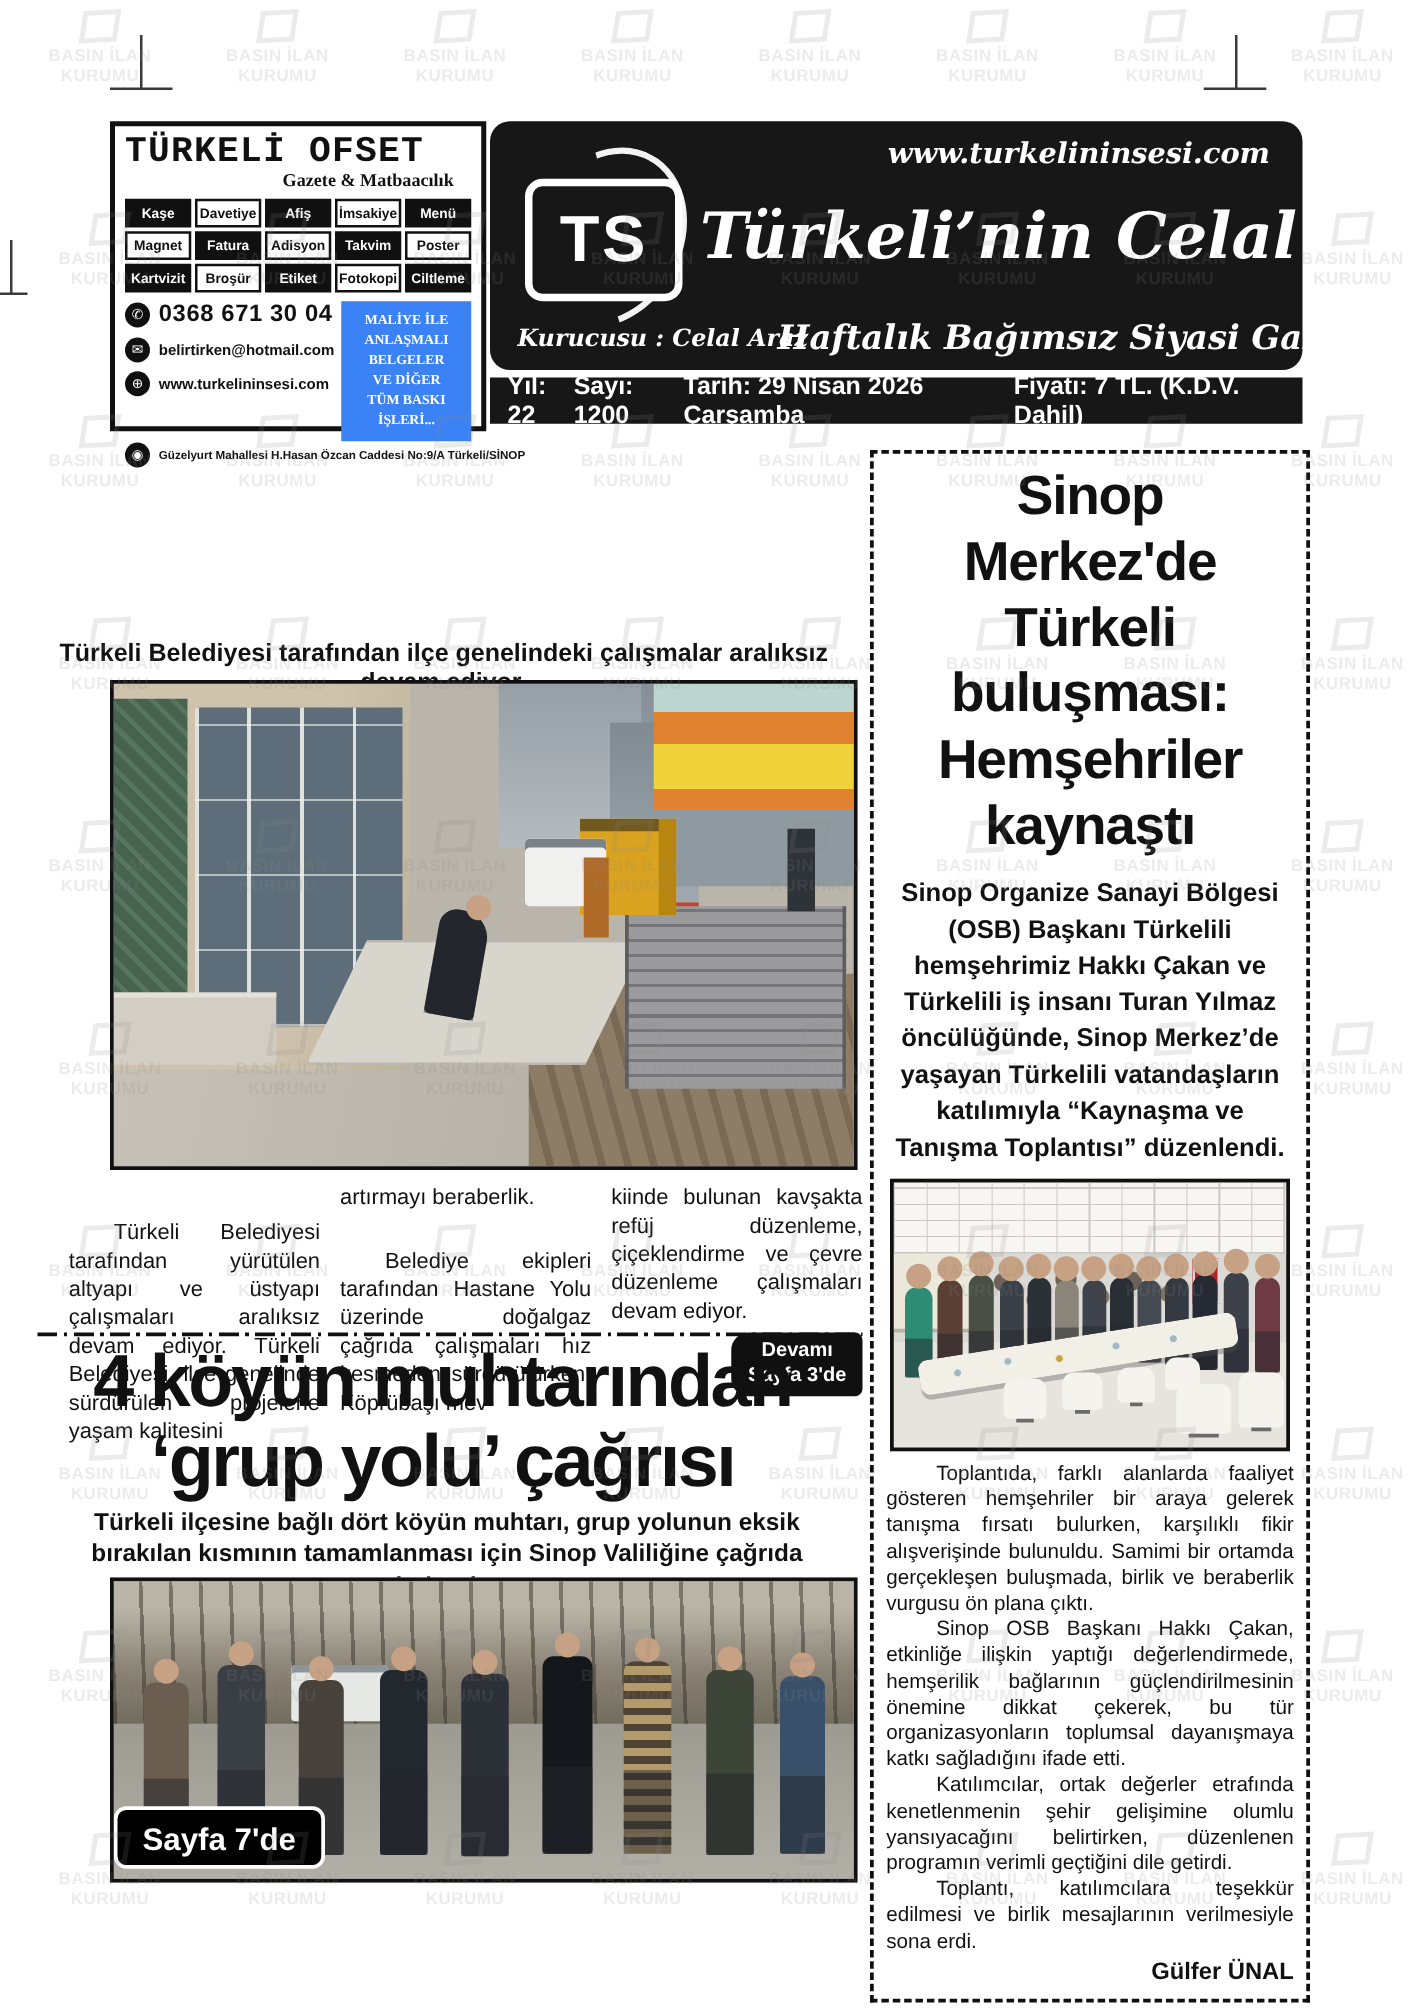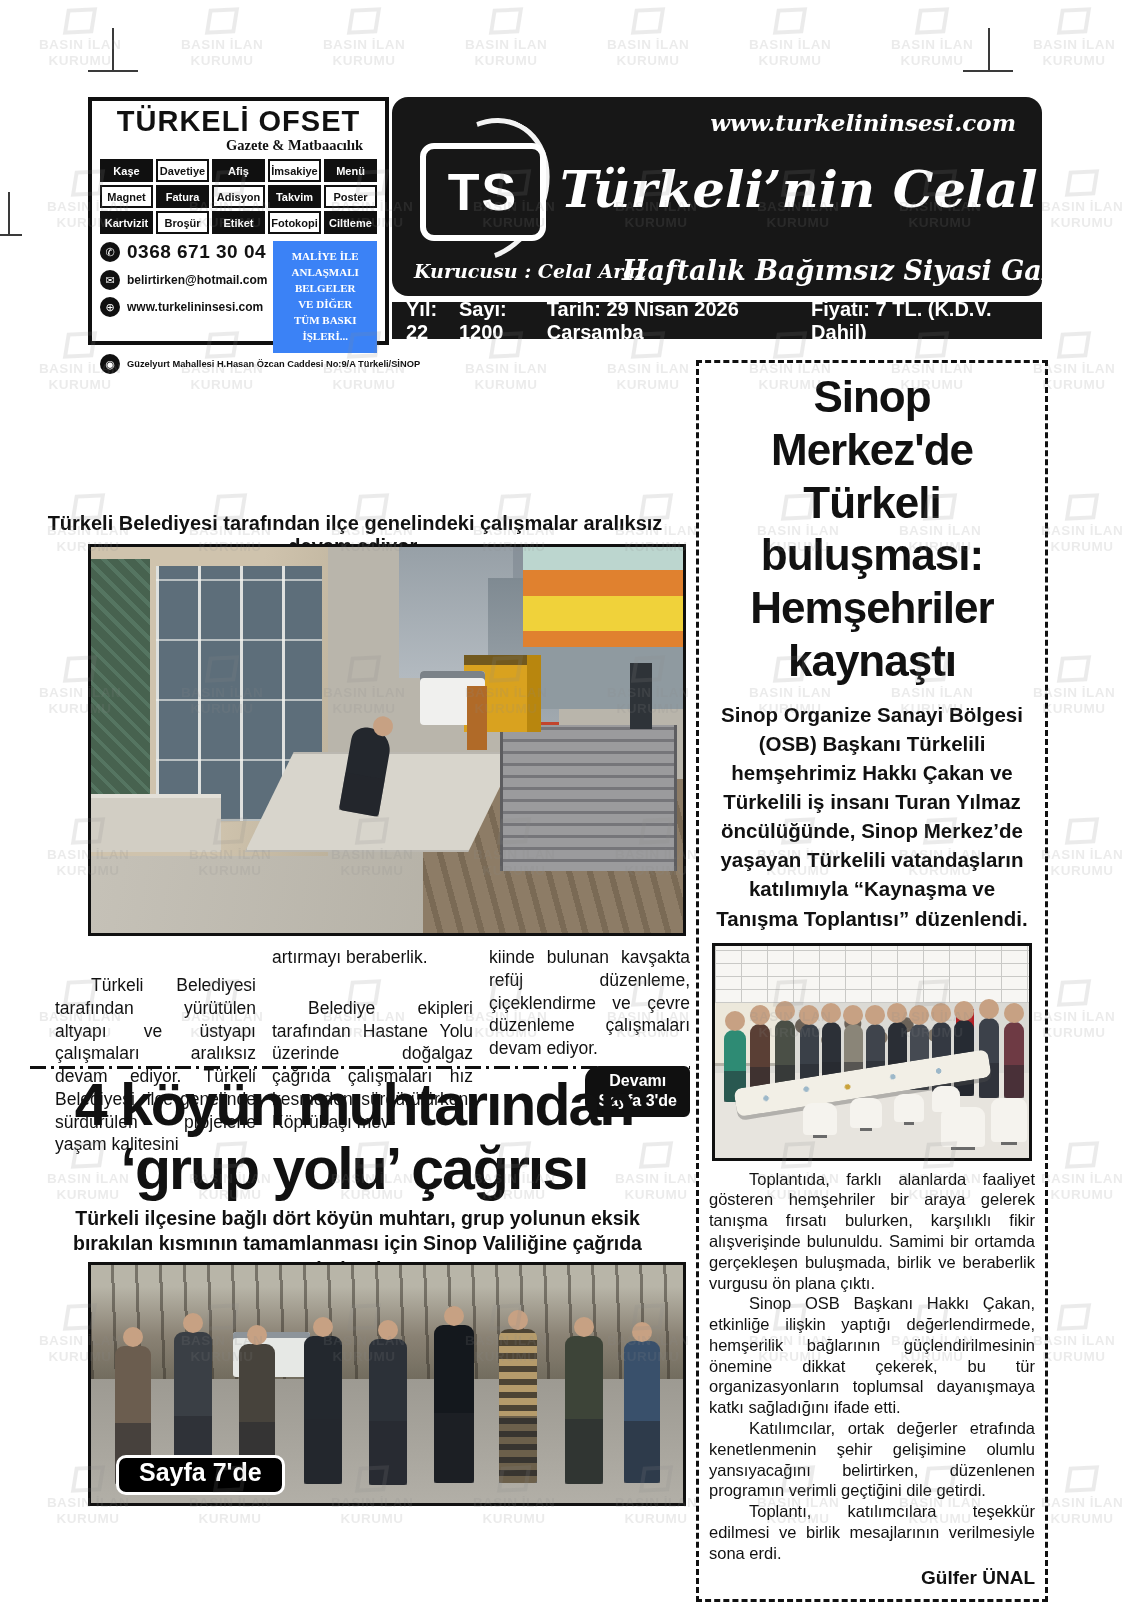"TÜRKELİ OFSET" .ad-title { font-family: Liberation Sans, sans-serif -> Liberation Mono, monospace; text-align: center -> none }
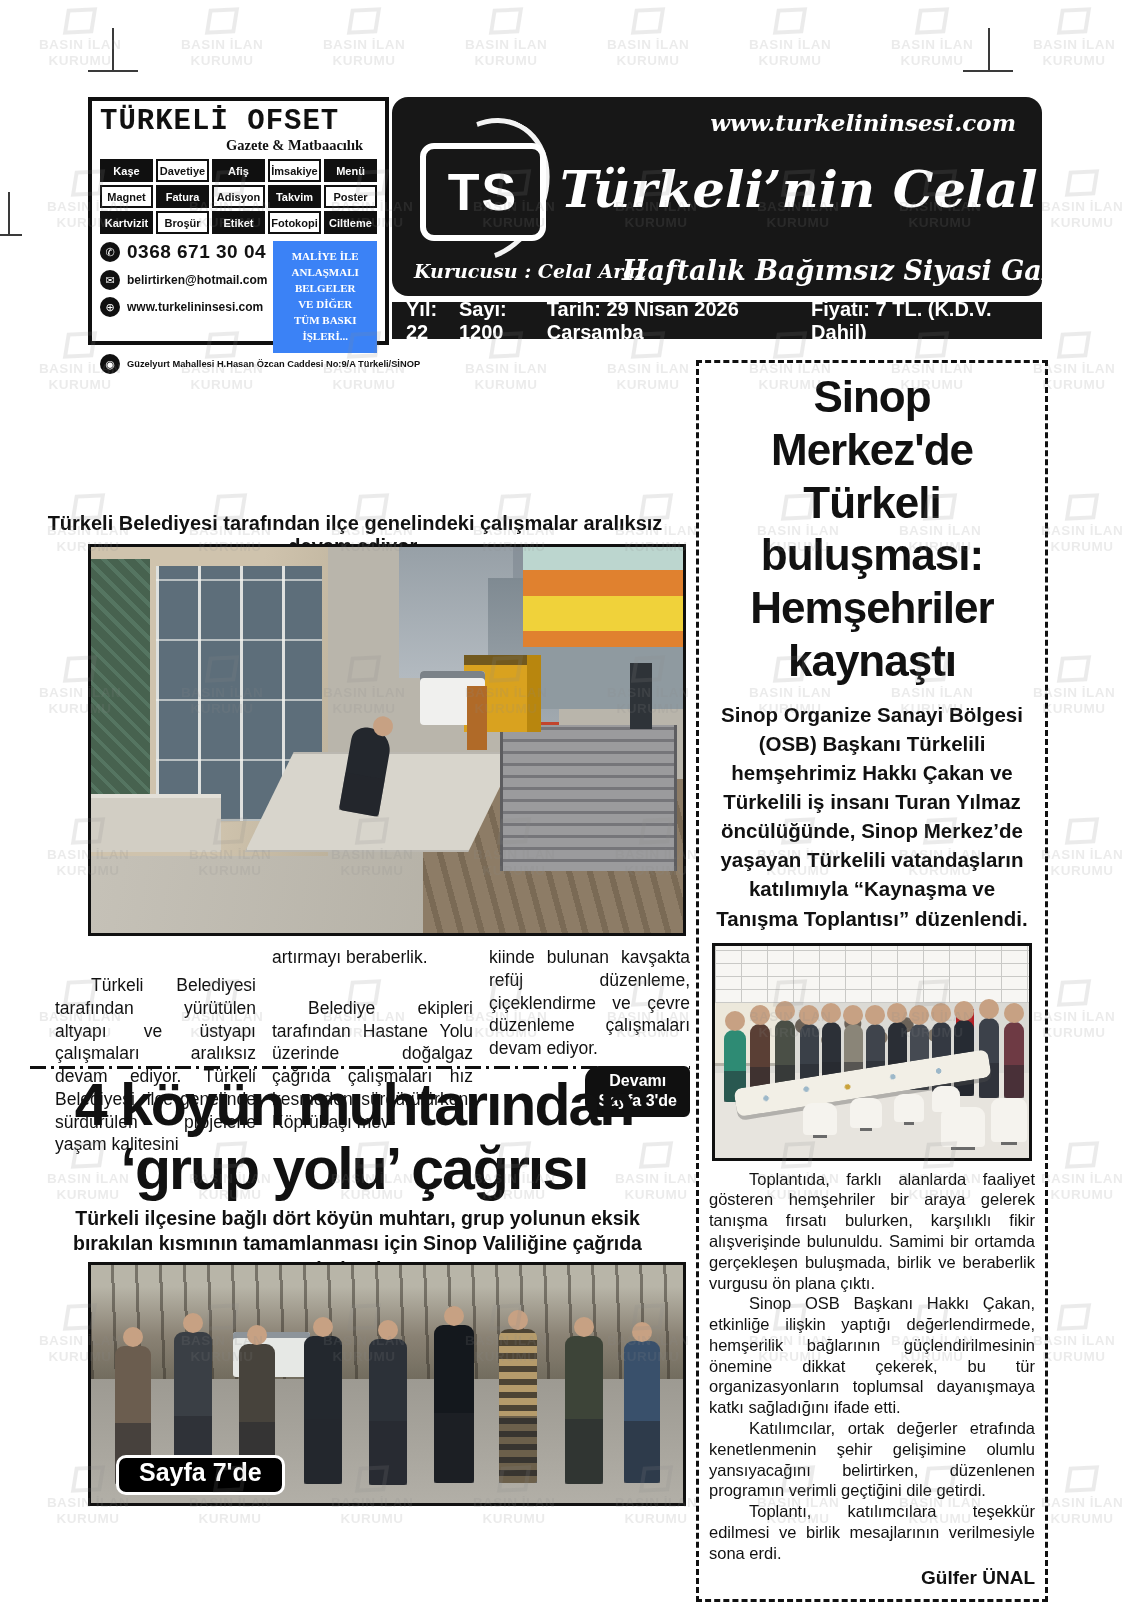"Sayfa 7'de" .badge2 { left: 25px -> 0; padding: 0 20px 5px -> 10px 20px 5px }
